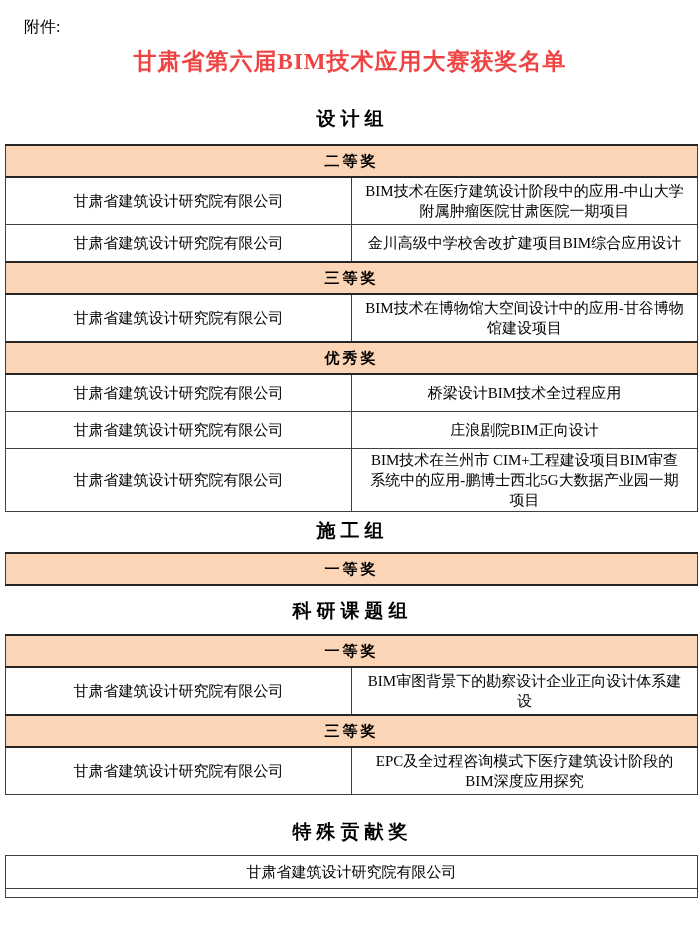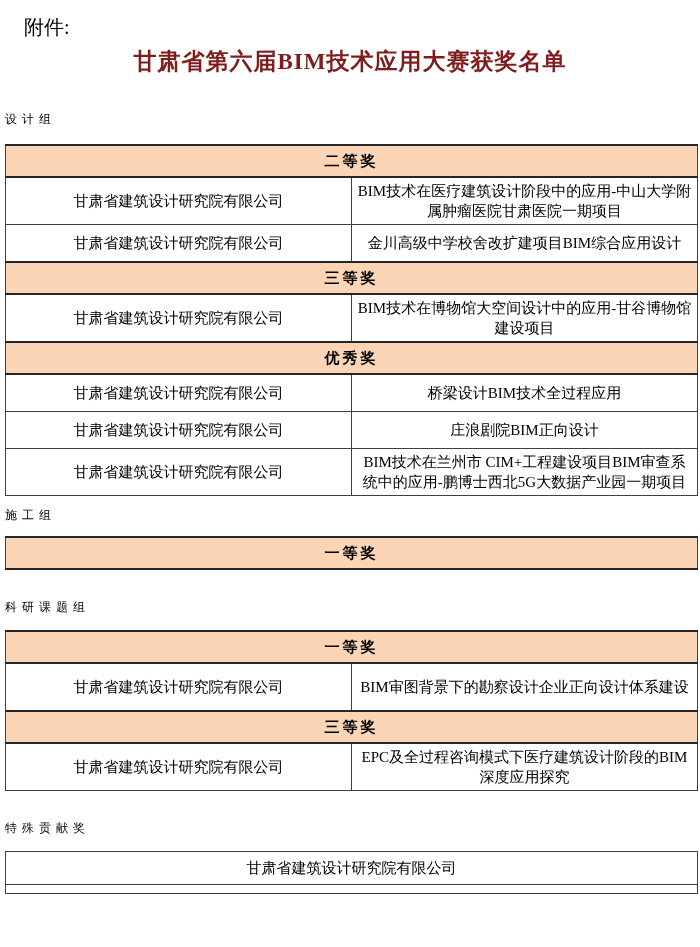"附件:" .attach { font-size: 20px -> 16px }
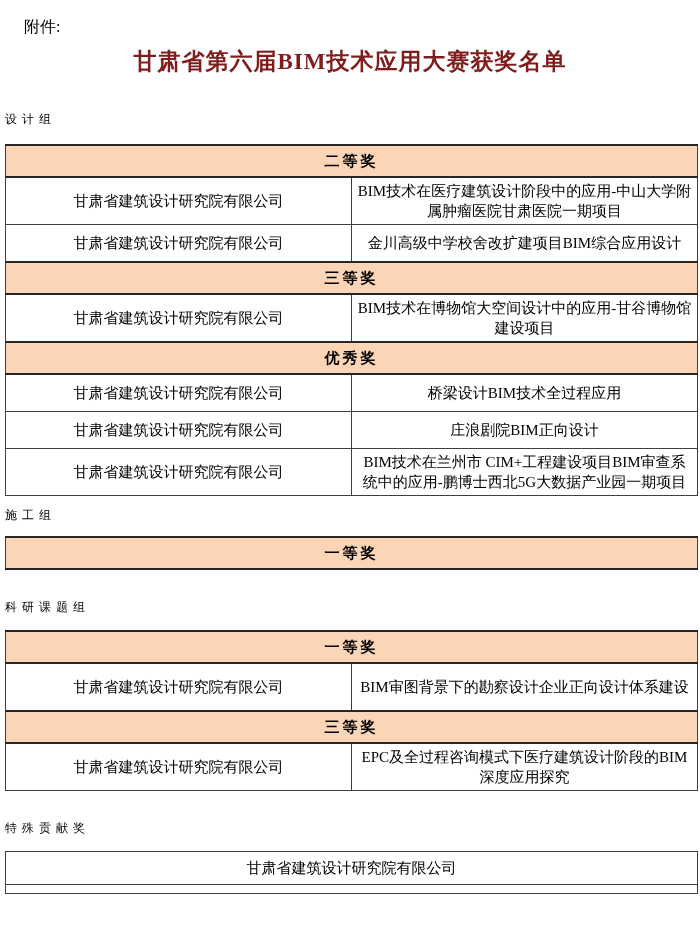"甘肃省第六届BIM技术应用大赛获奖名单" .doc-title { color: #7f1d1d -> #ef4444 }
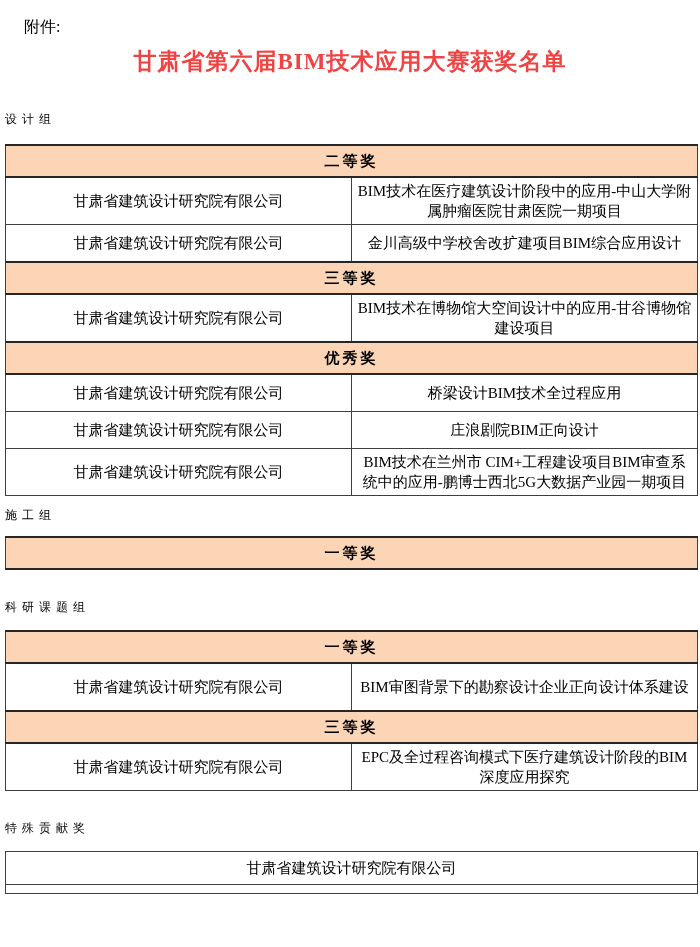"设计组" .group-heading { font-size: 12px -> 19px; font-weight: normal -> bold; text-align: left -> center }
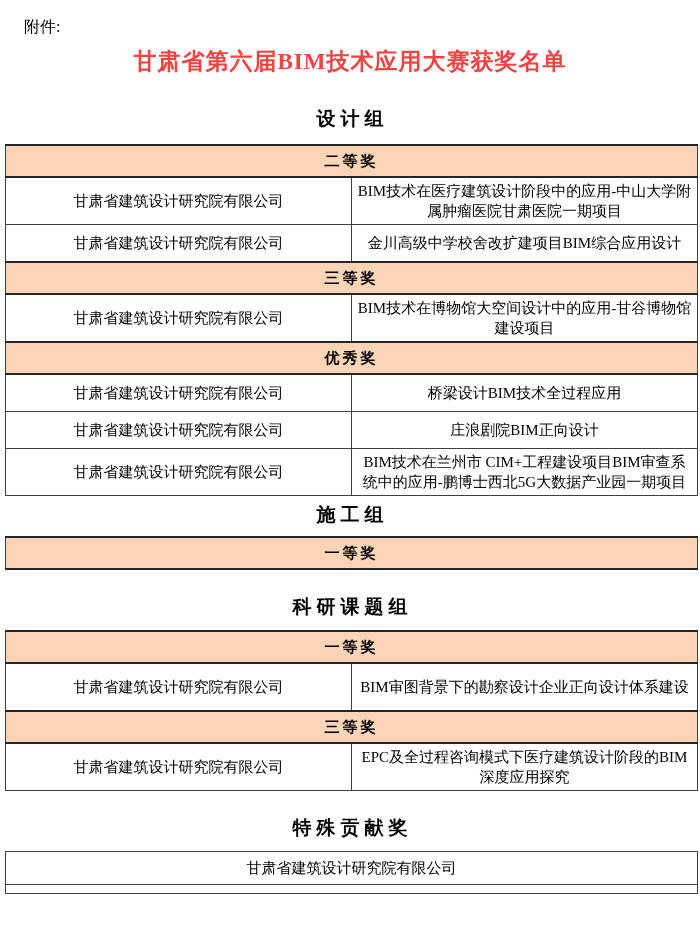"二等奖" td { padding: 1px 4px -> 1px 12px }
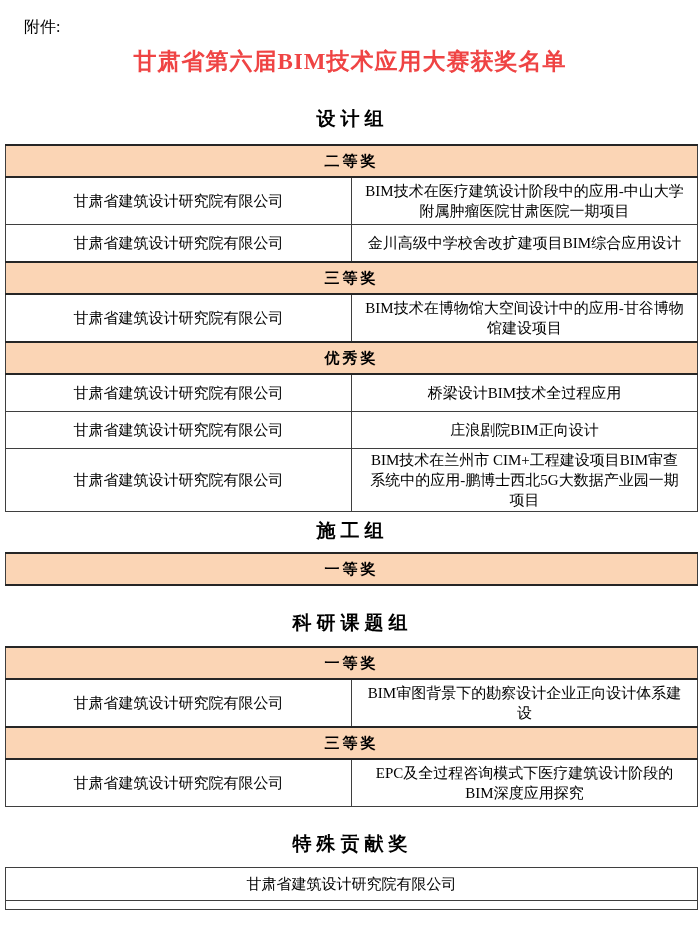"科研课题组" .gh-research { margin-top: 26px -> 14px }
